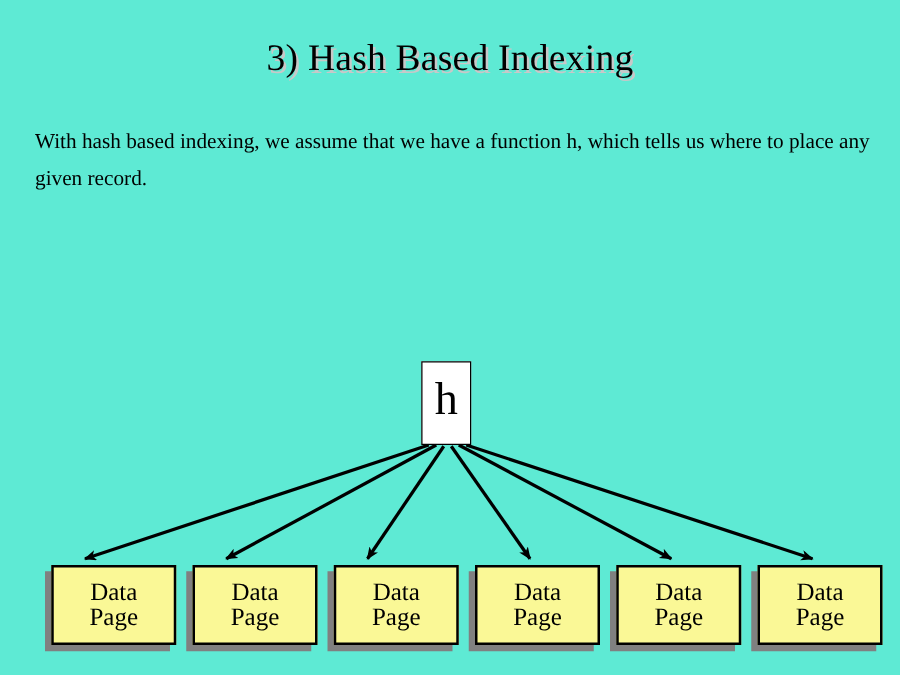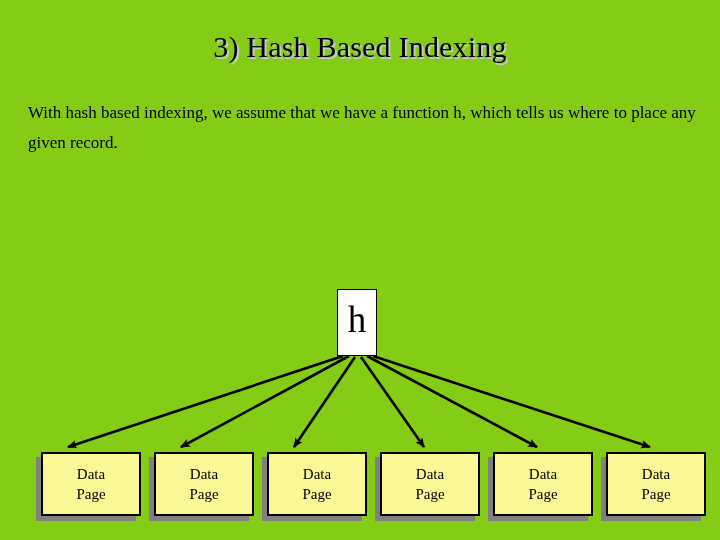"3) Hash Based Indexing" #slide { background: #84cc16 -> #5eead4 }
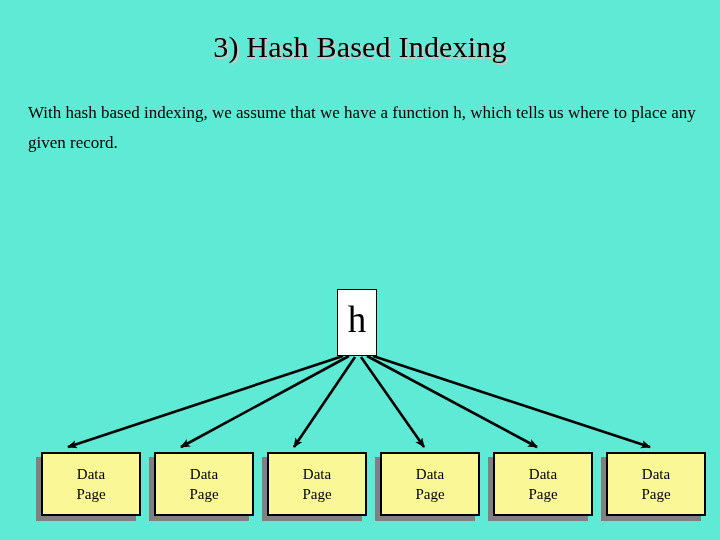"Data" .page-box .line { font-size: 15px -> 20px }
